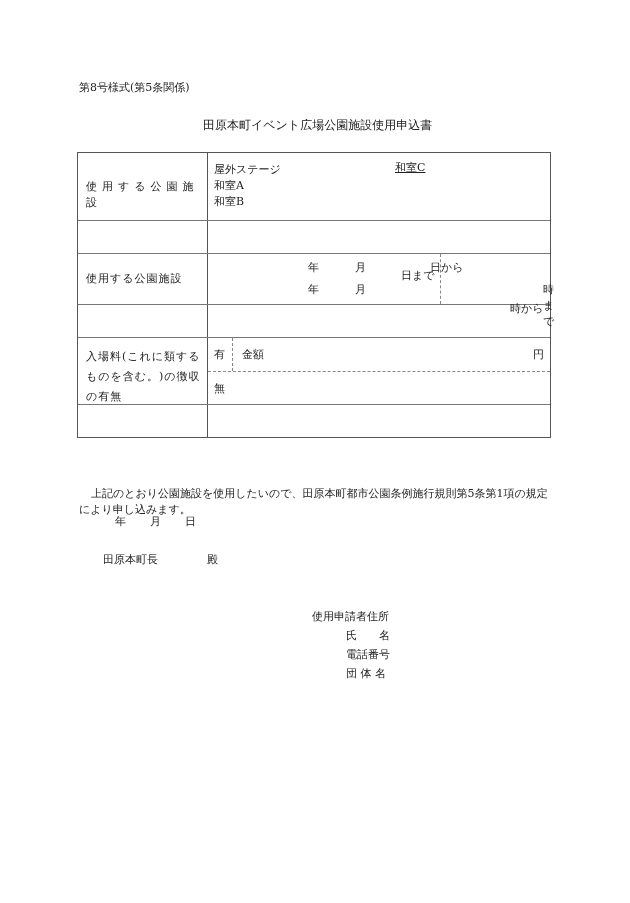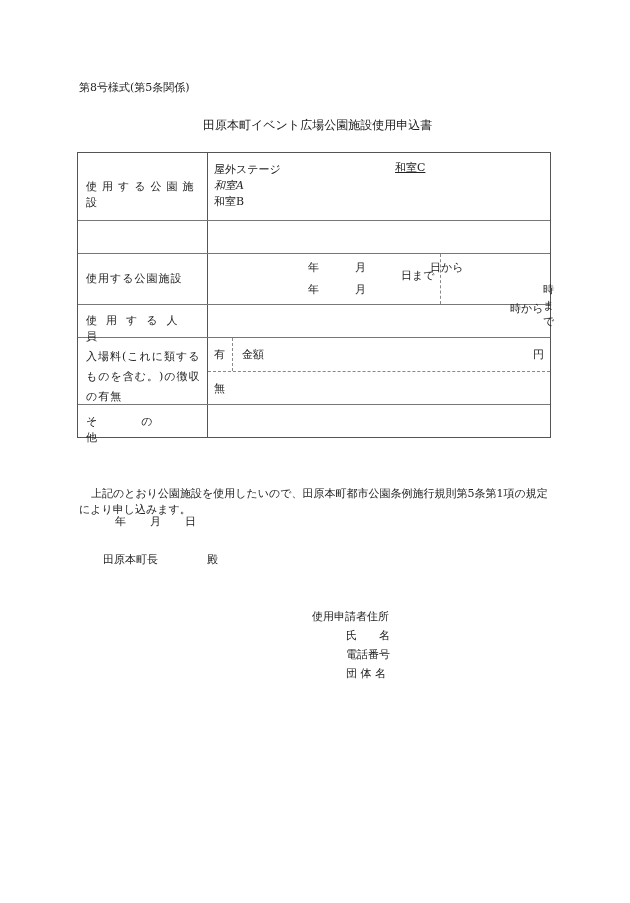"和室A" div.cell-txt { font-style: italic -> none }
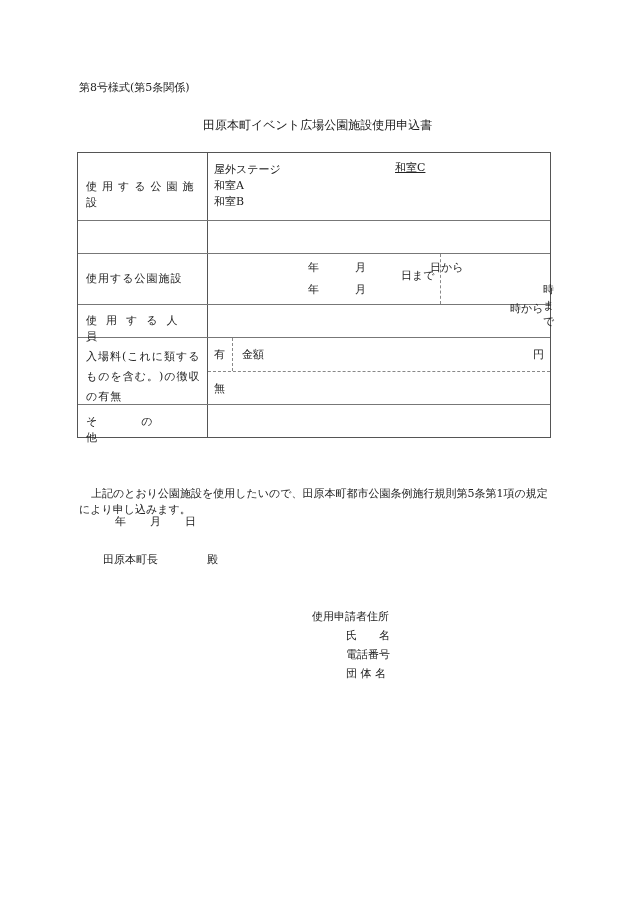"使用する人員" div.lbl { html: <div>使用する人員</div> -> none }
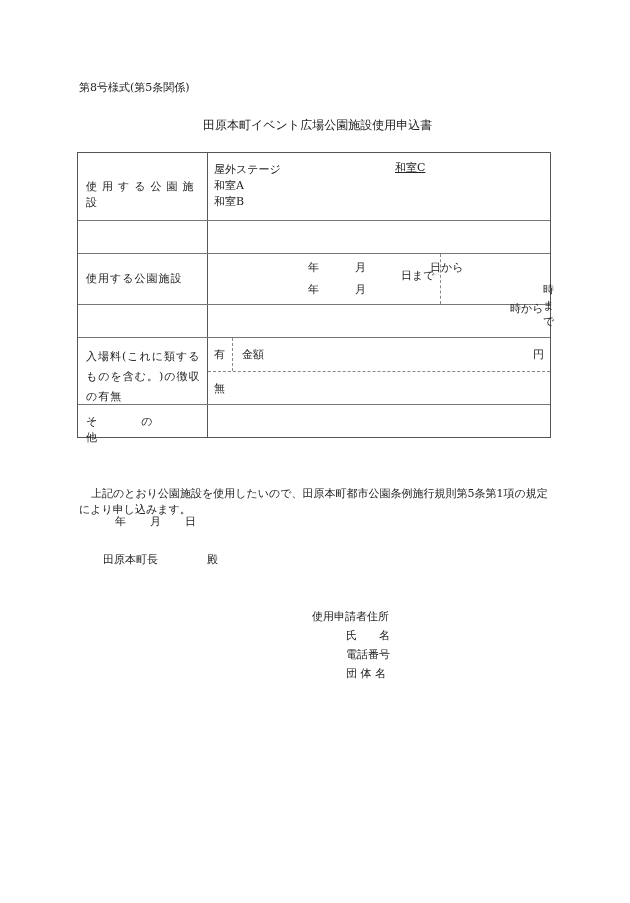"その他" div.lbl { html: <div>その他</div> -> none }
